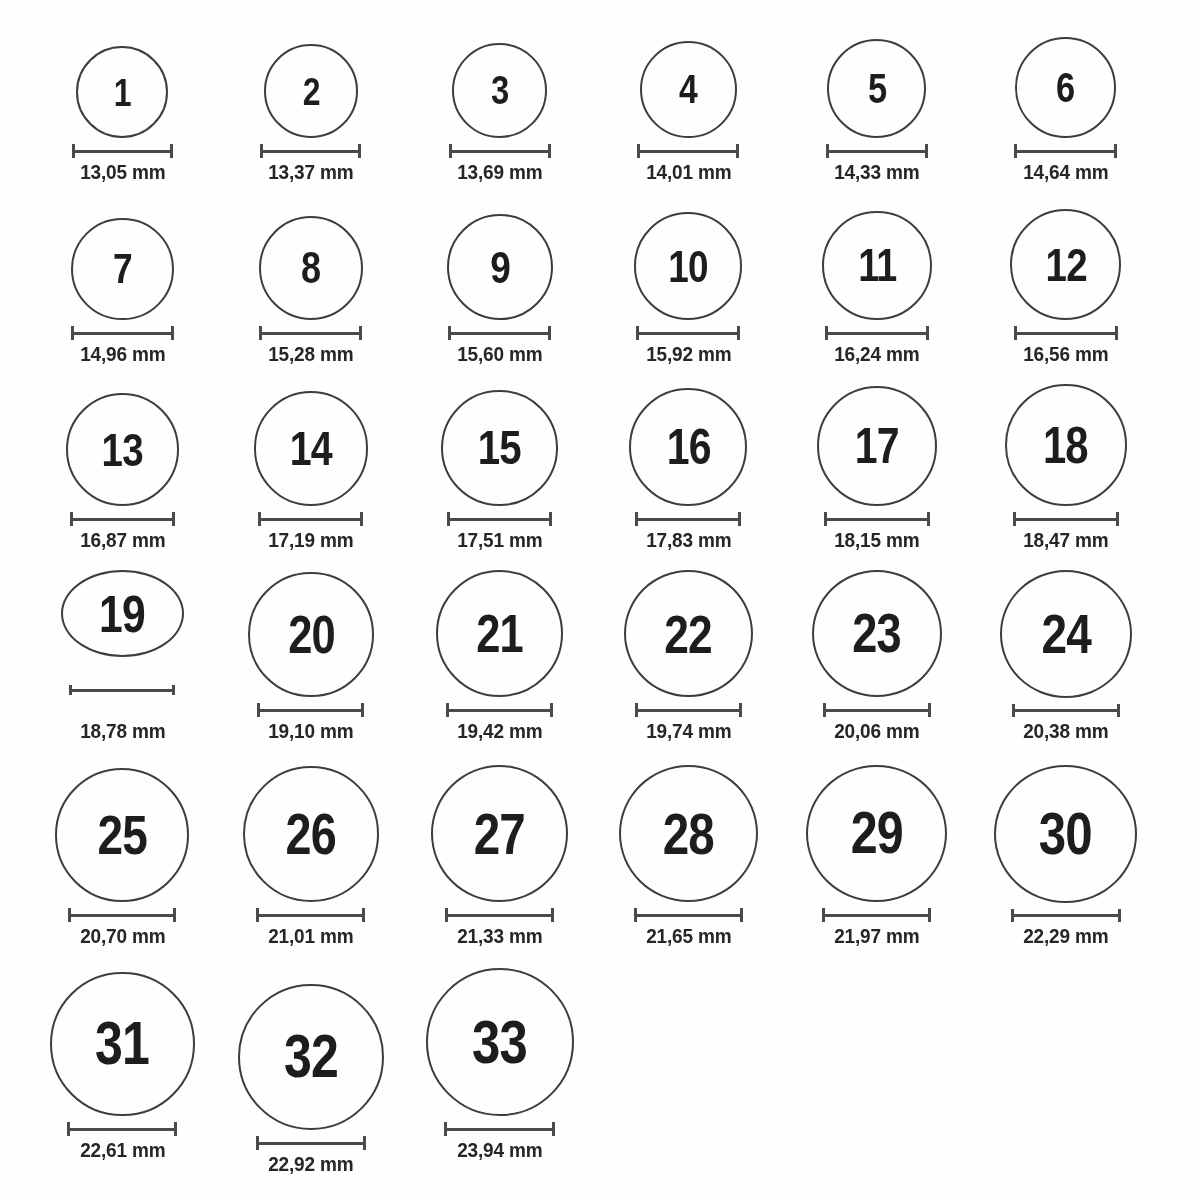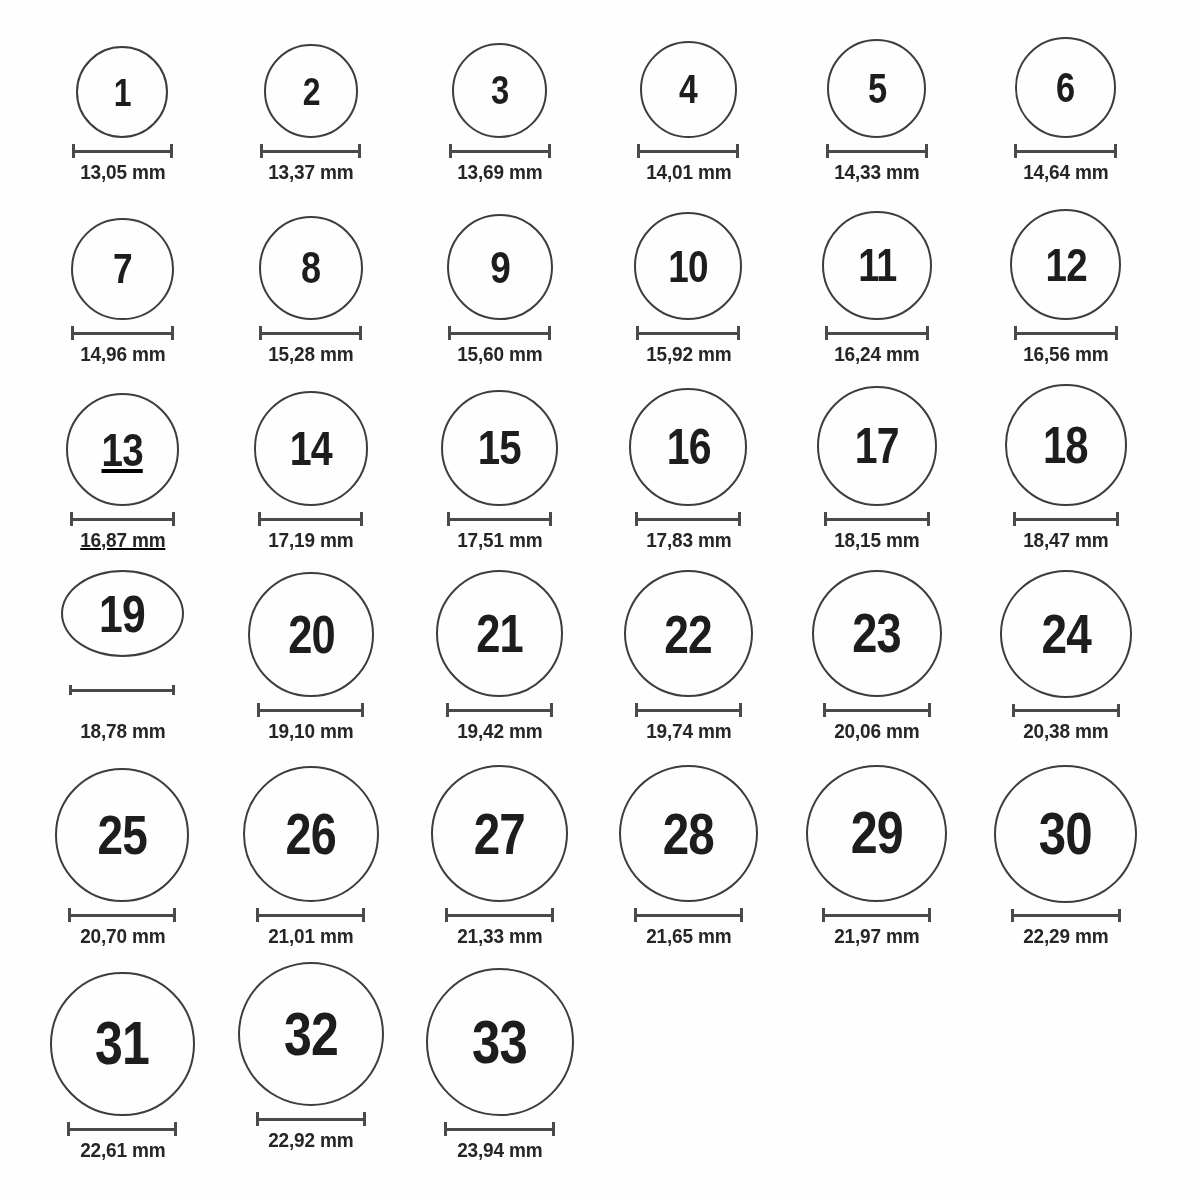"13" div.cell { text-decoration: underline -> none }
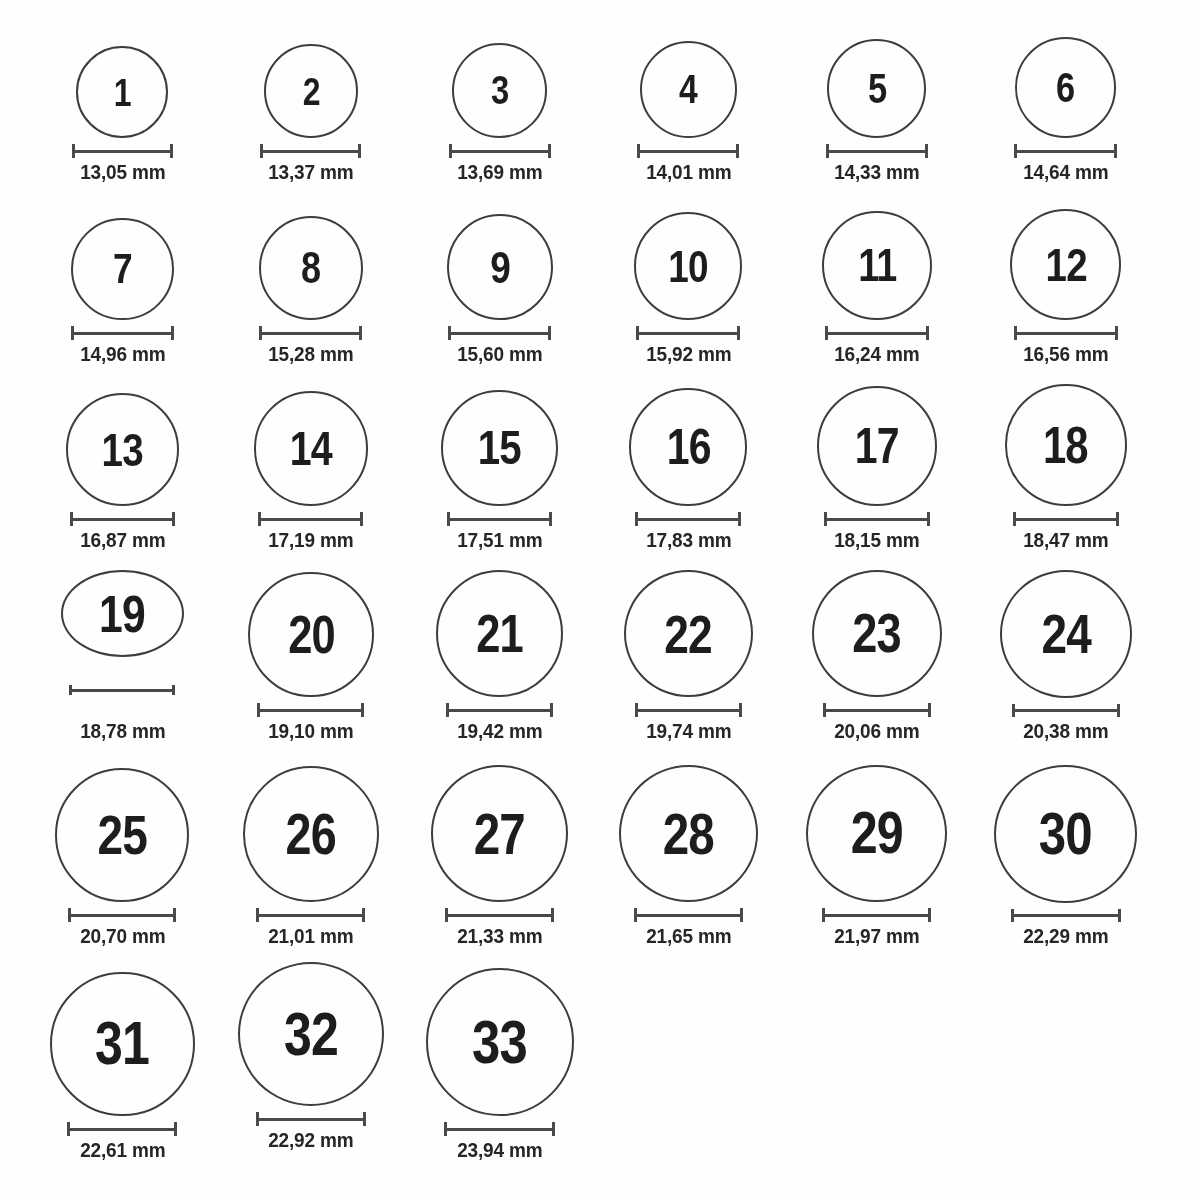"32" div.cell { padding-bottom: 48px -> 24px }
